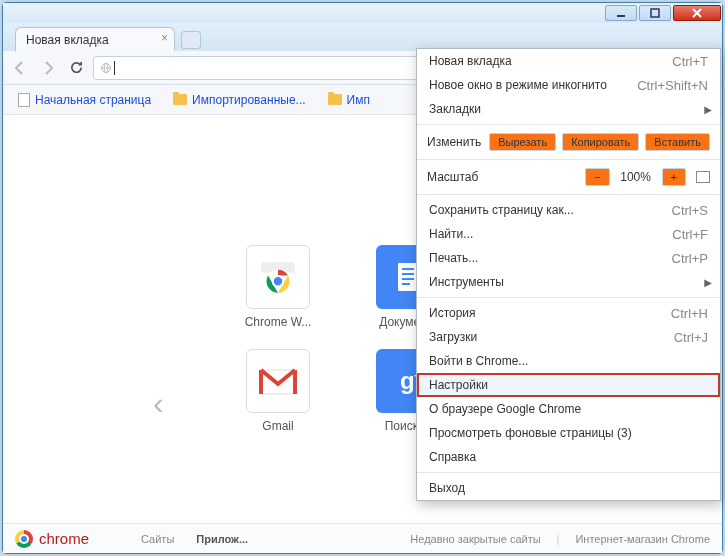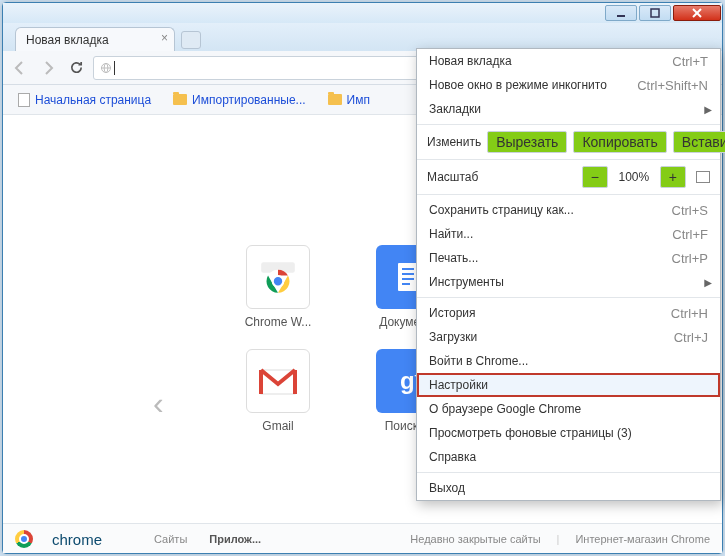"Вырезать" .mrow .rbtn { background: #84cc16 -> #f97316; font-size: 14px -> 11px }
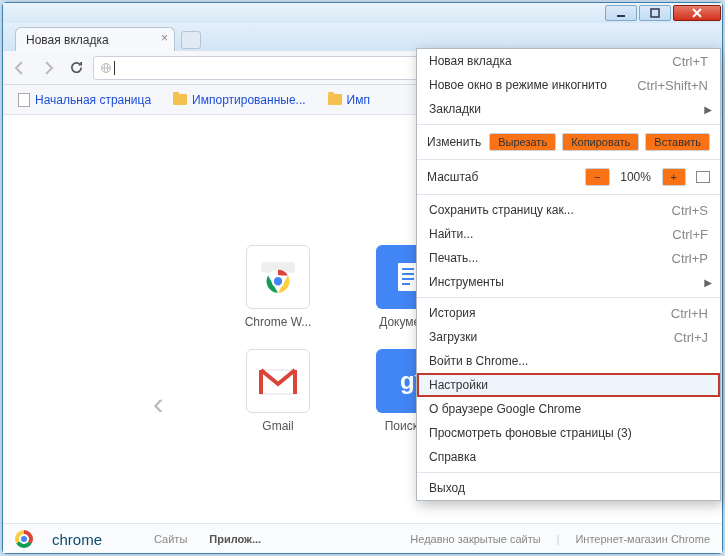"chrome" .chrome-logo { align-items: flex-end -> center; color: #0c4a6e -> #b91c1c; gap: 19px -> 6px }
